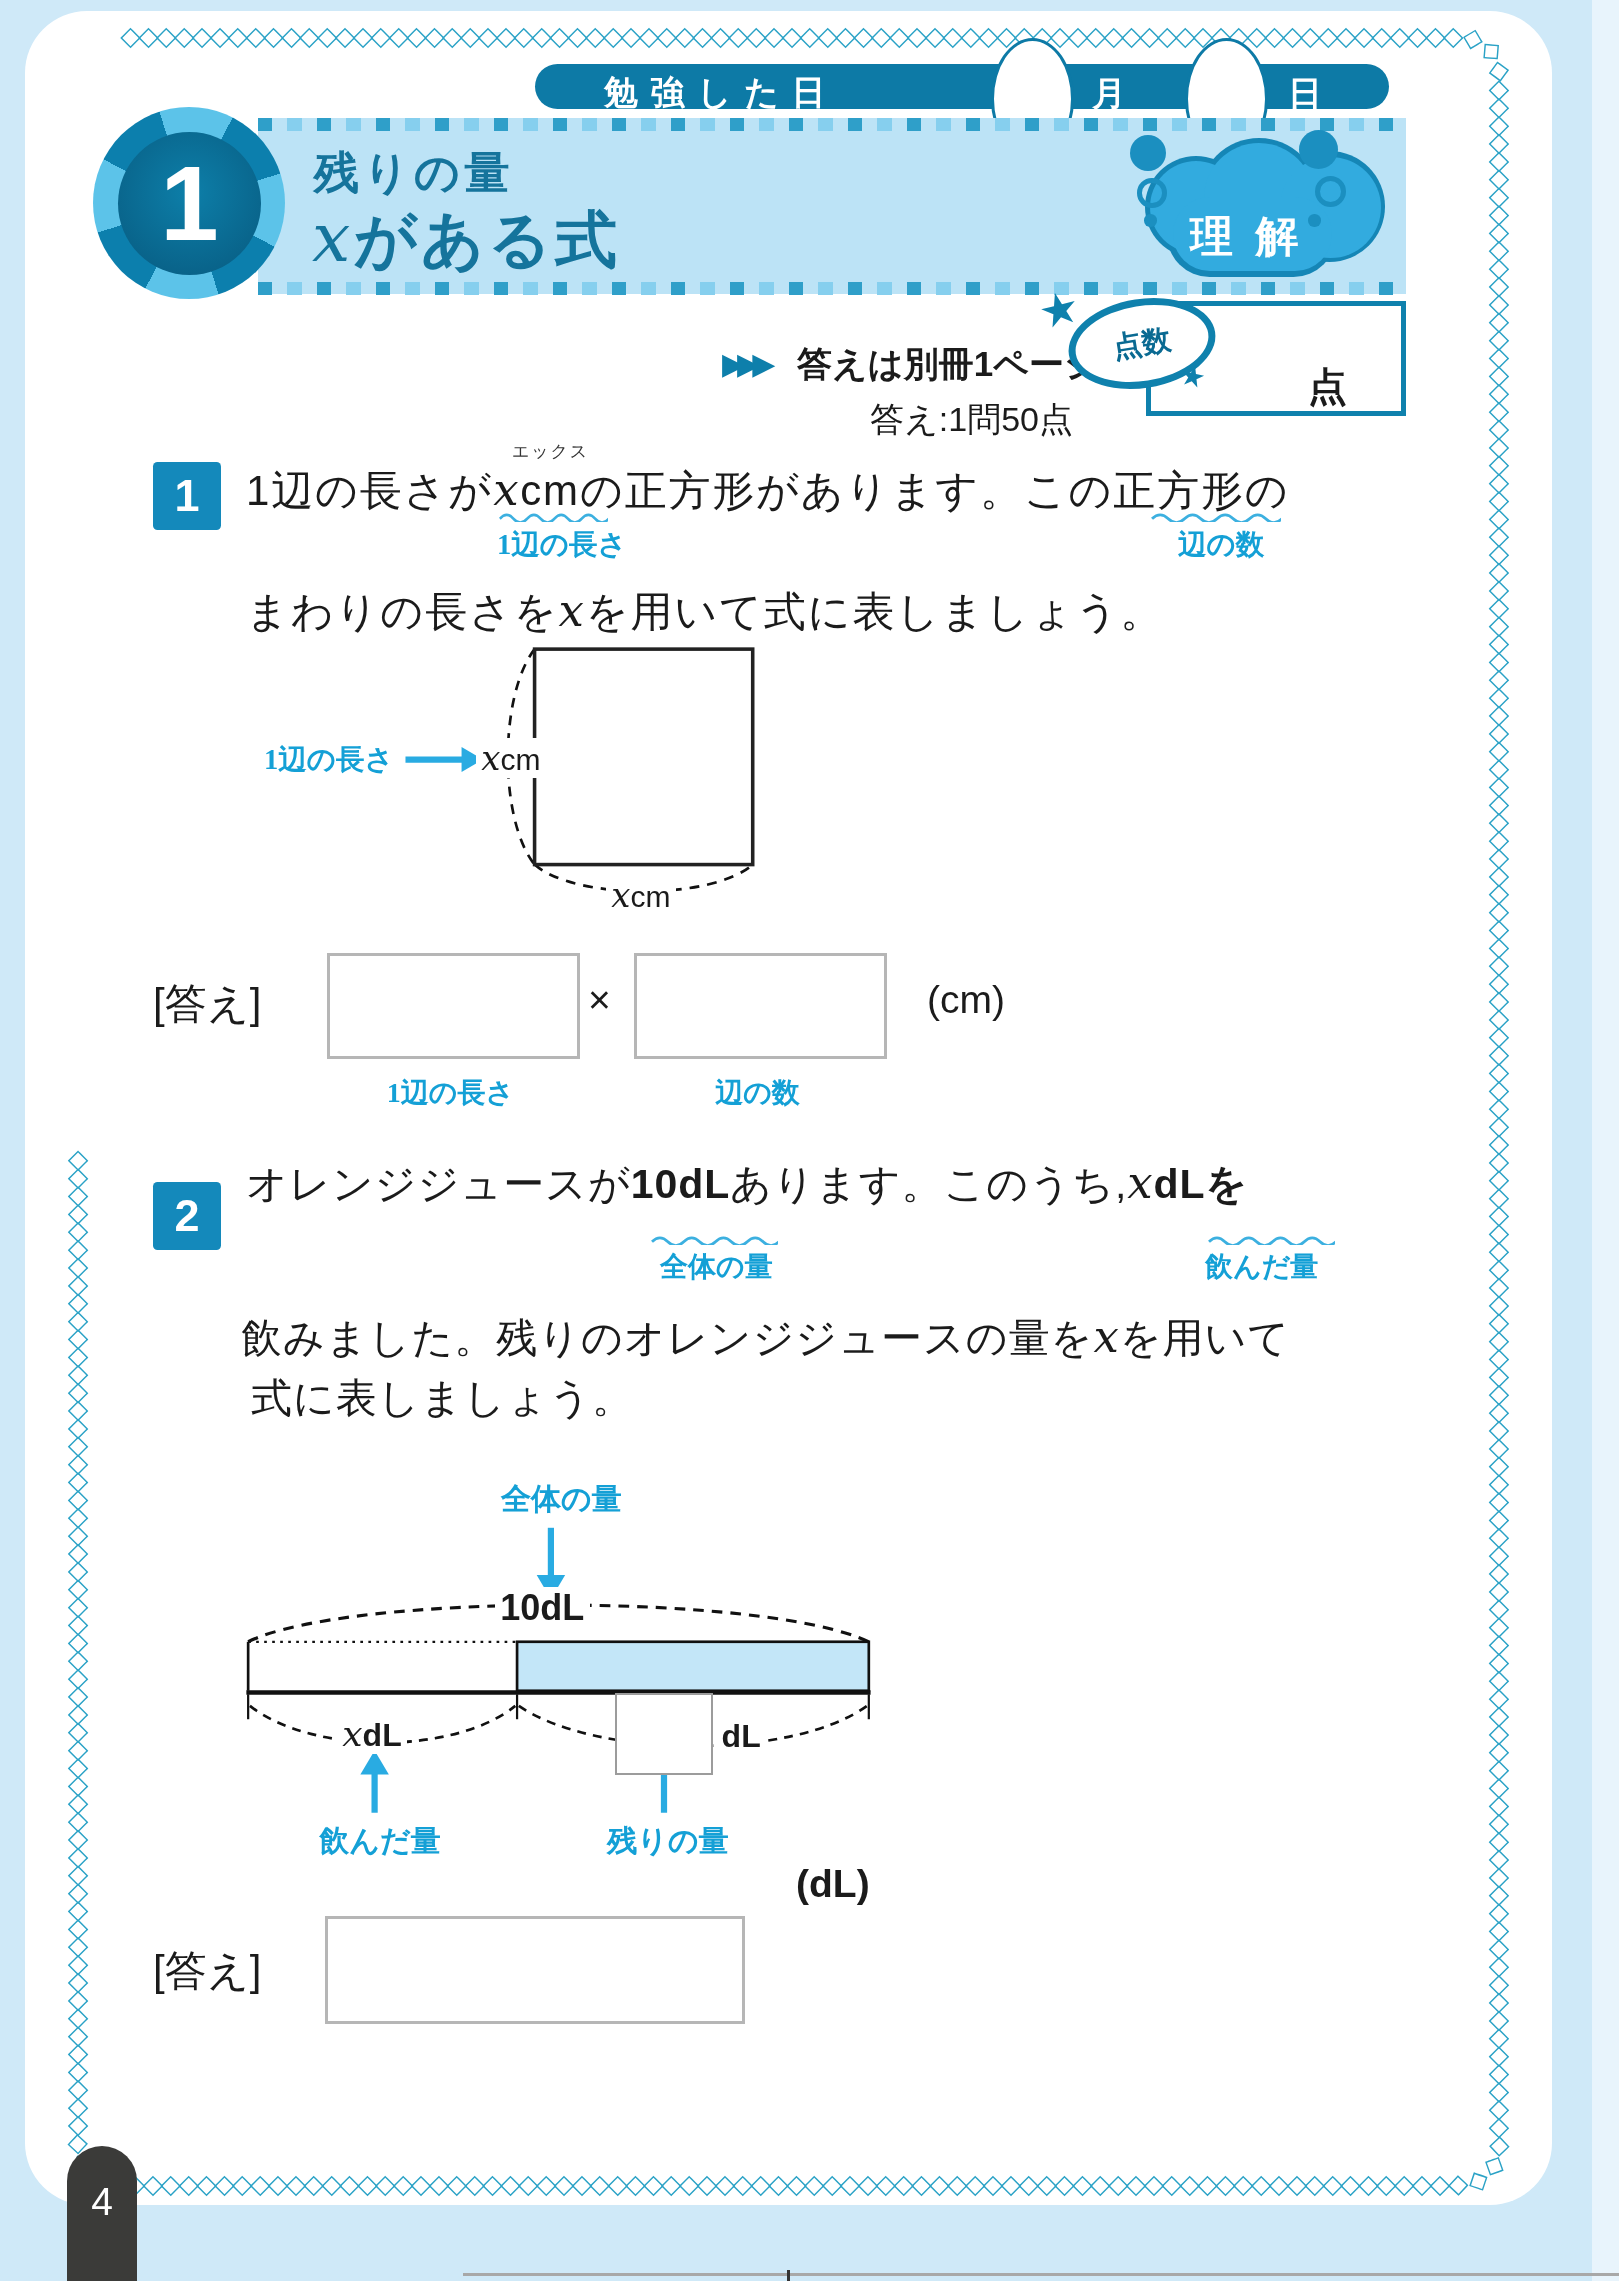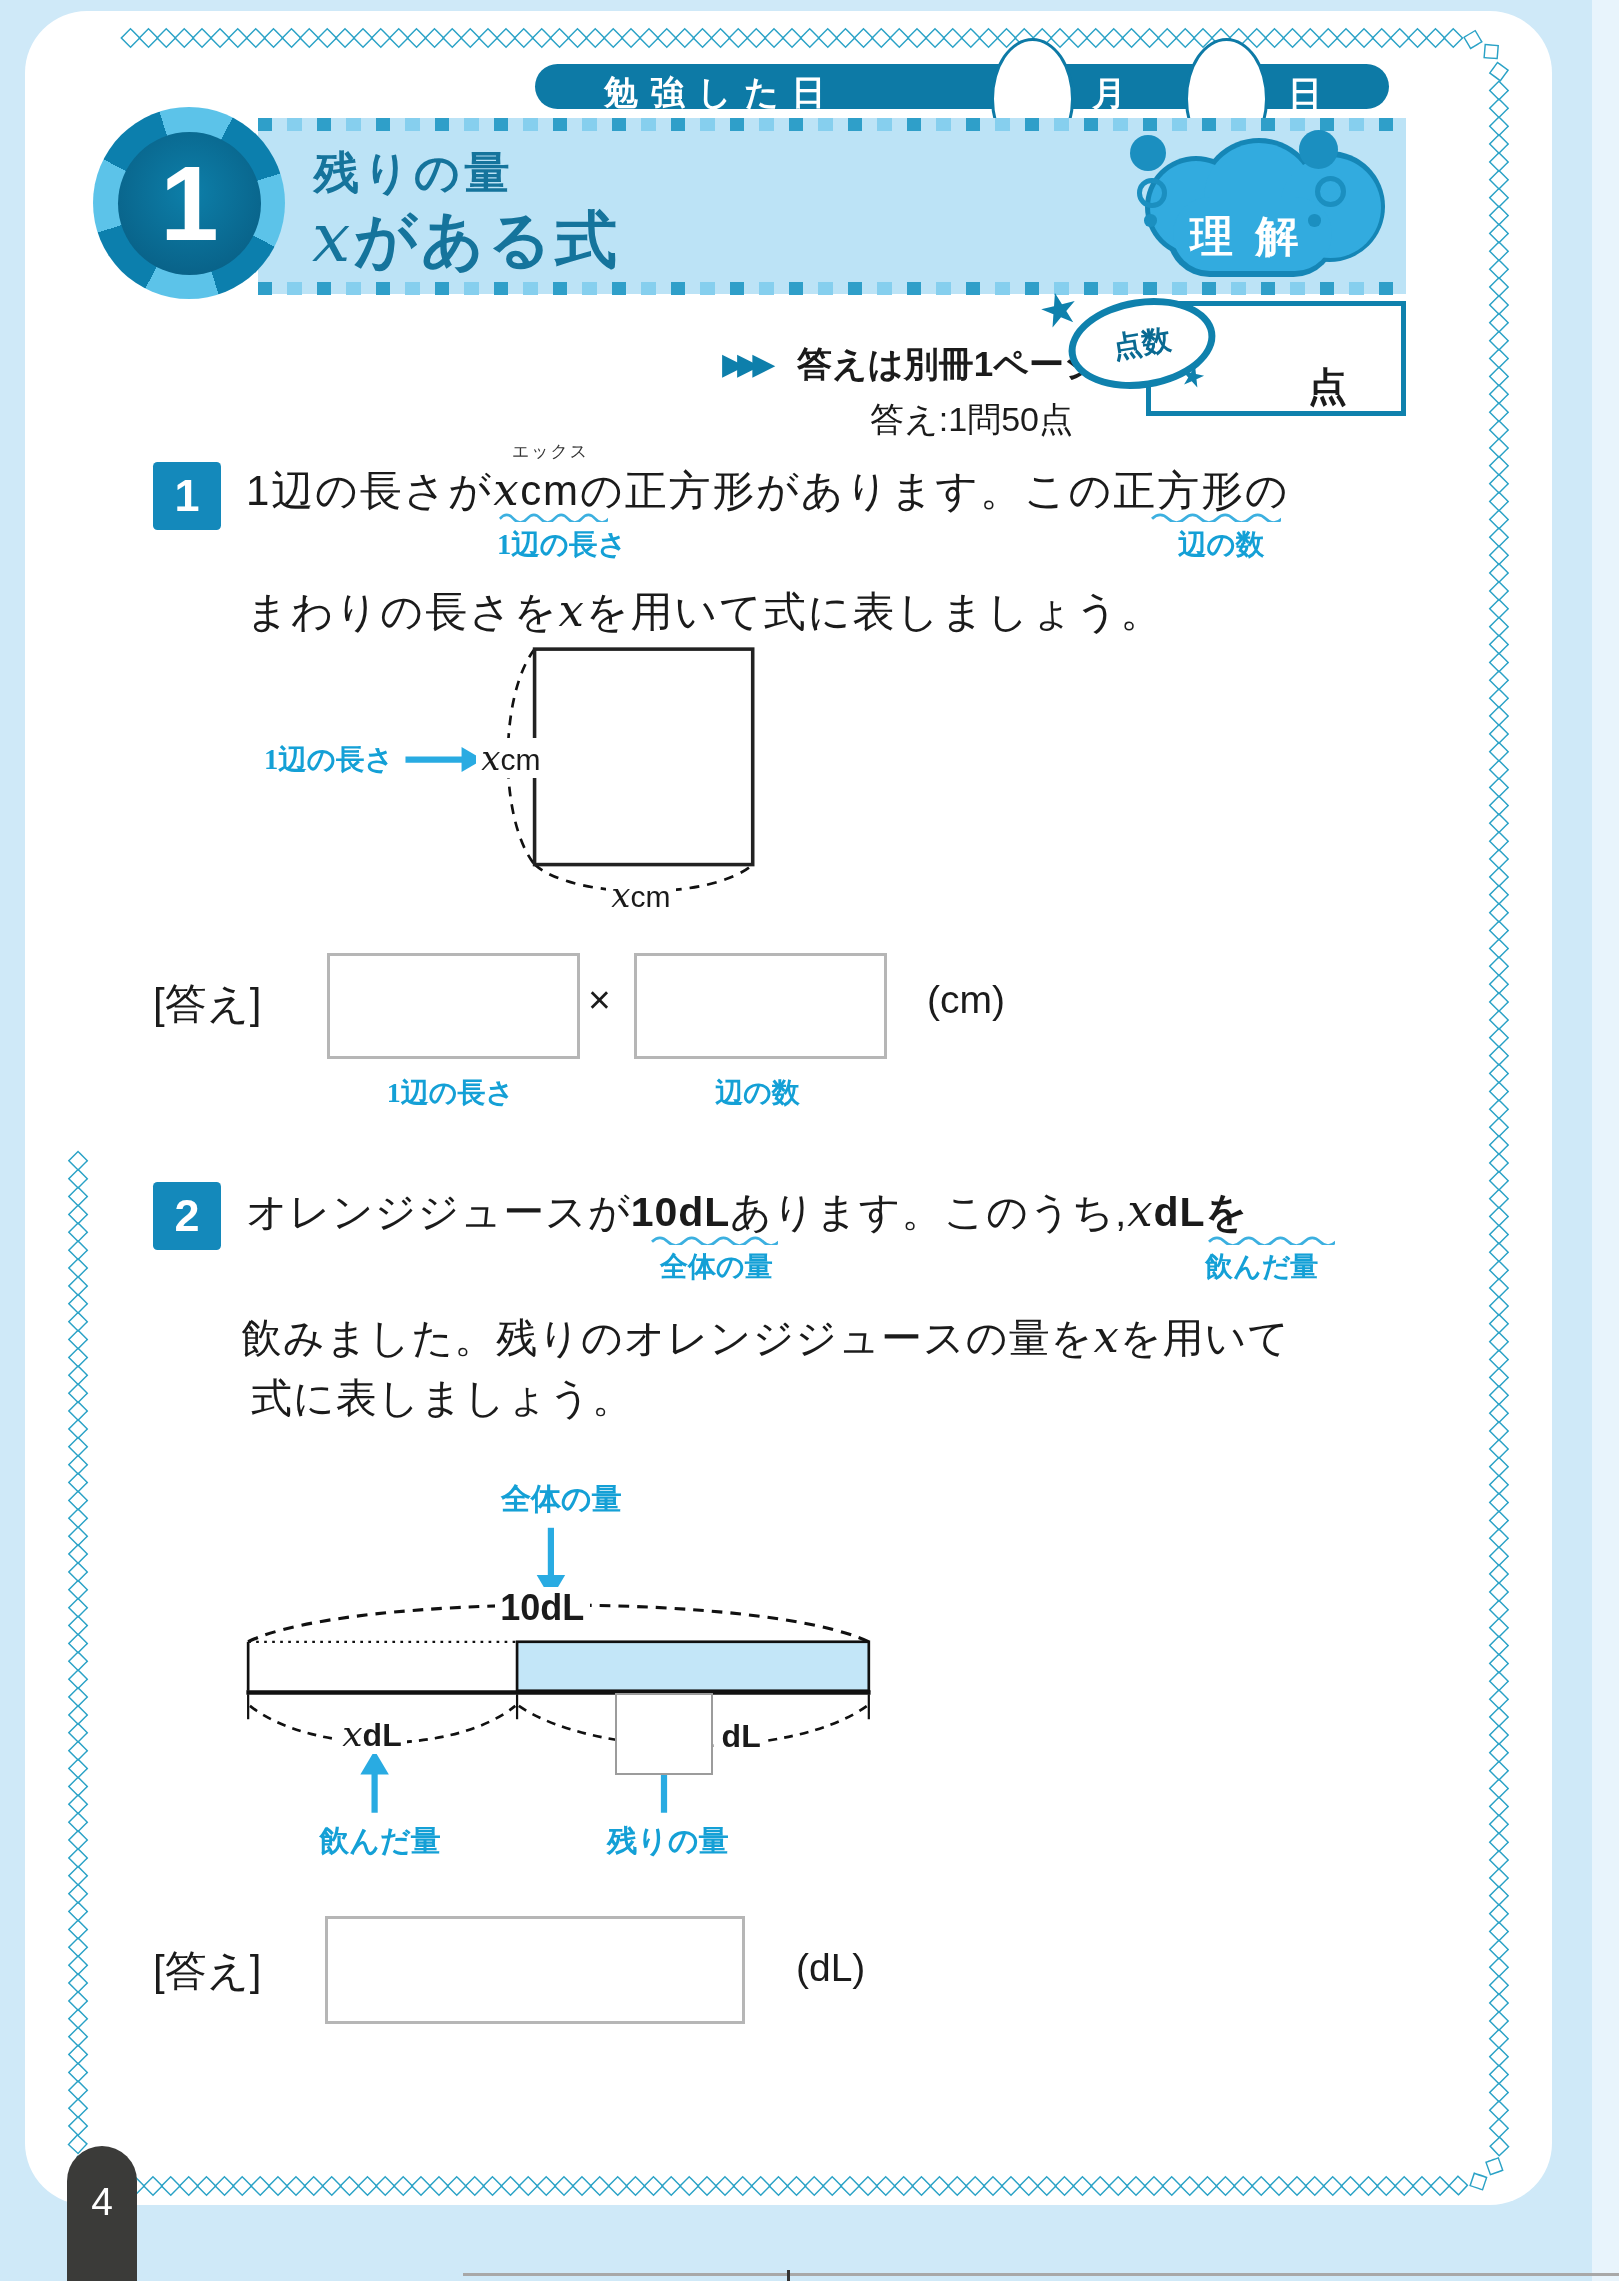"オレンジジュースが10dLあります。このうち,xdLを" div.abs { top: 1184px -> 1156px }
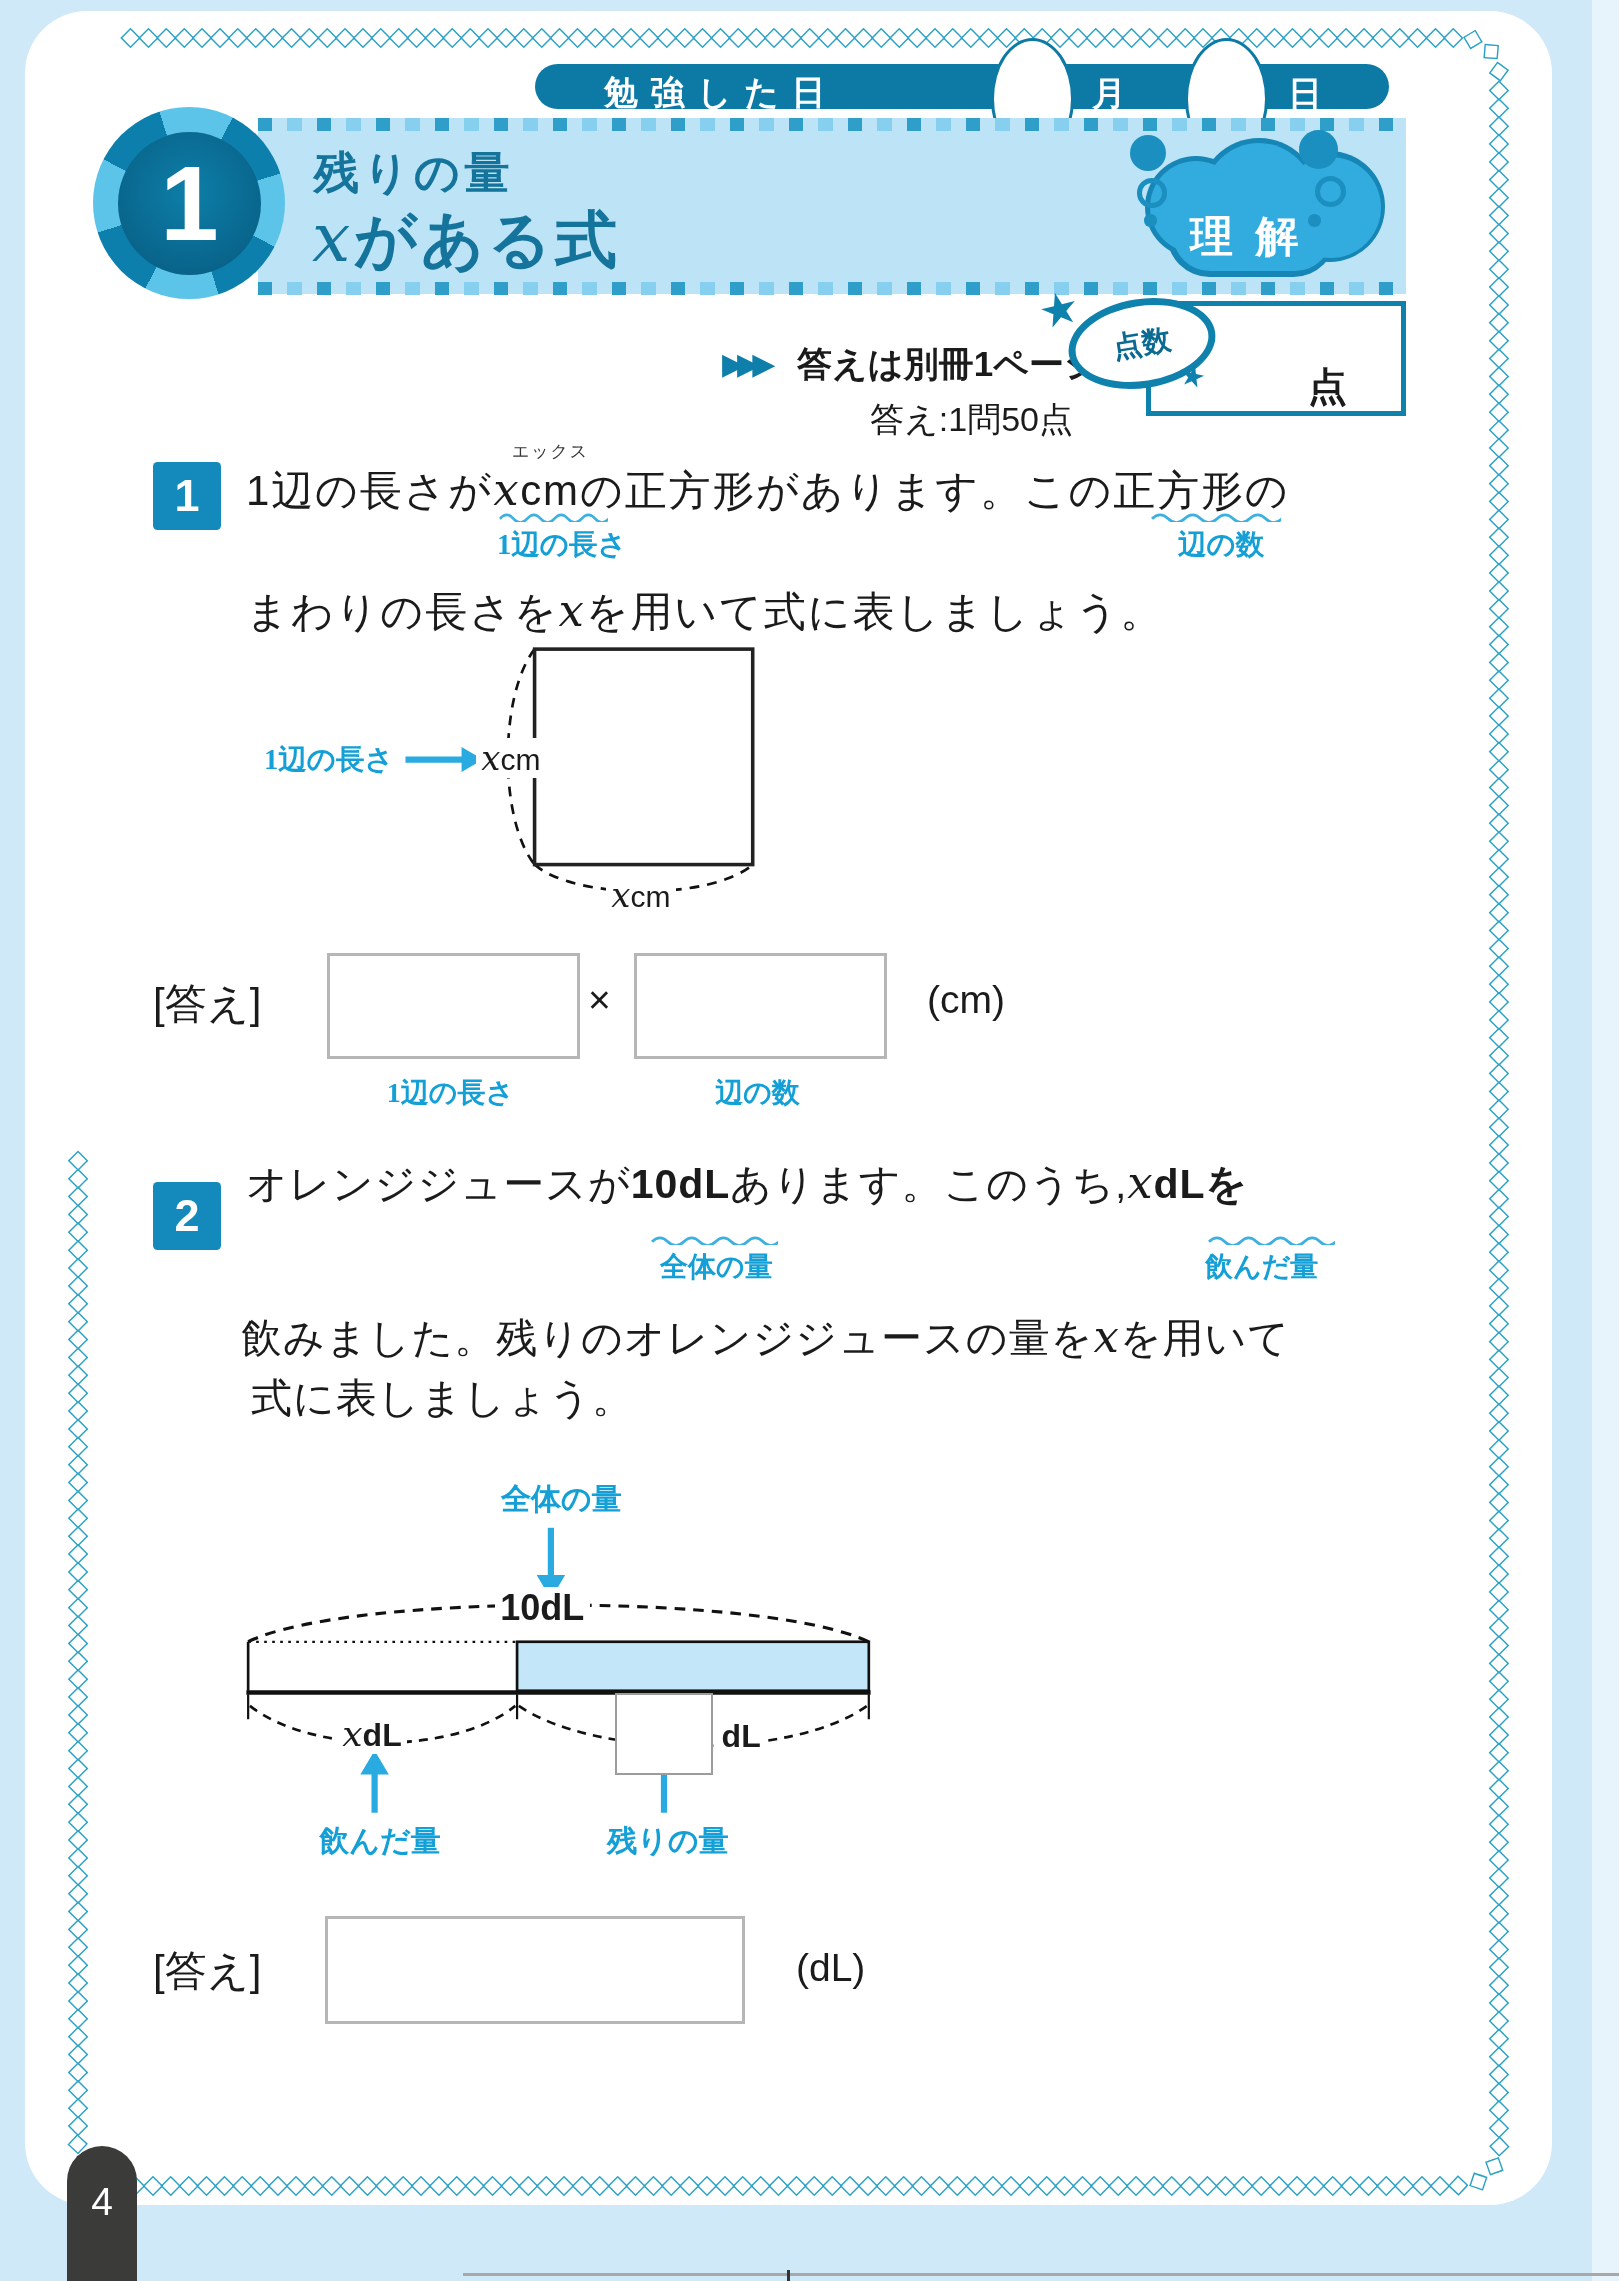"(dL)" div.abs { font-weight: none -> bold; top: 1946px -> 1862px }
